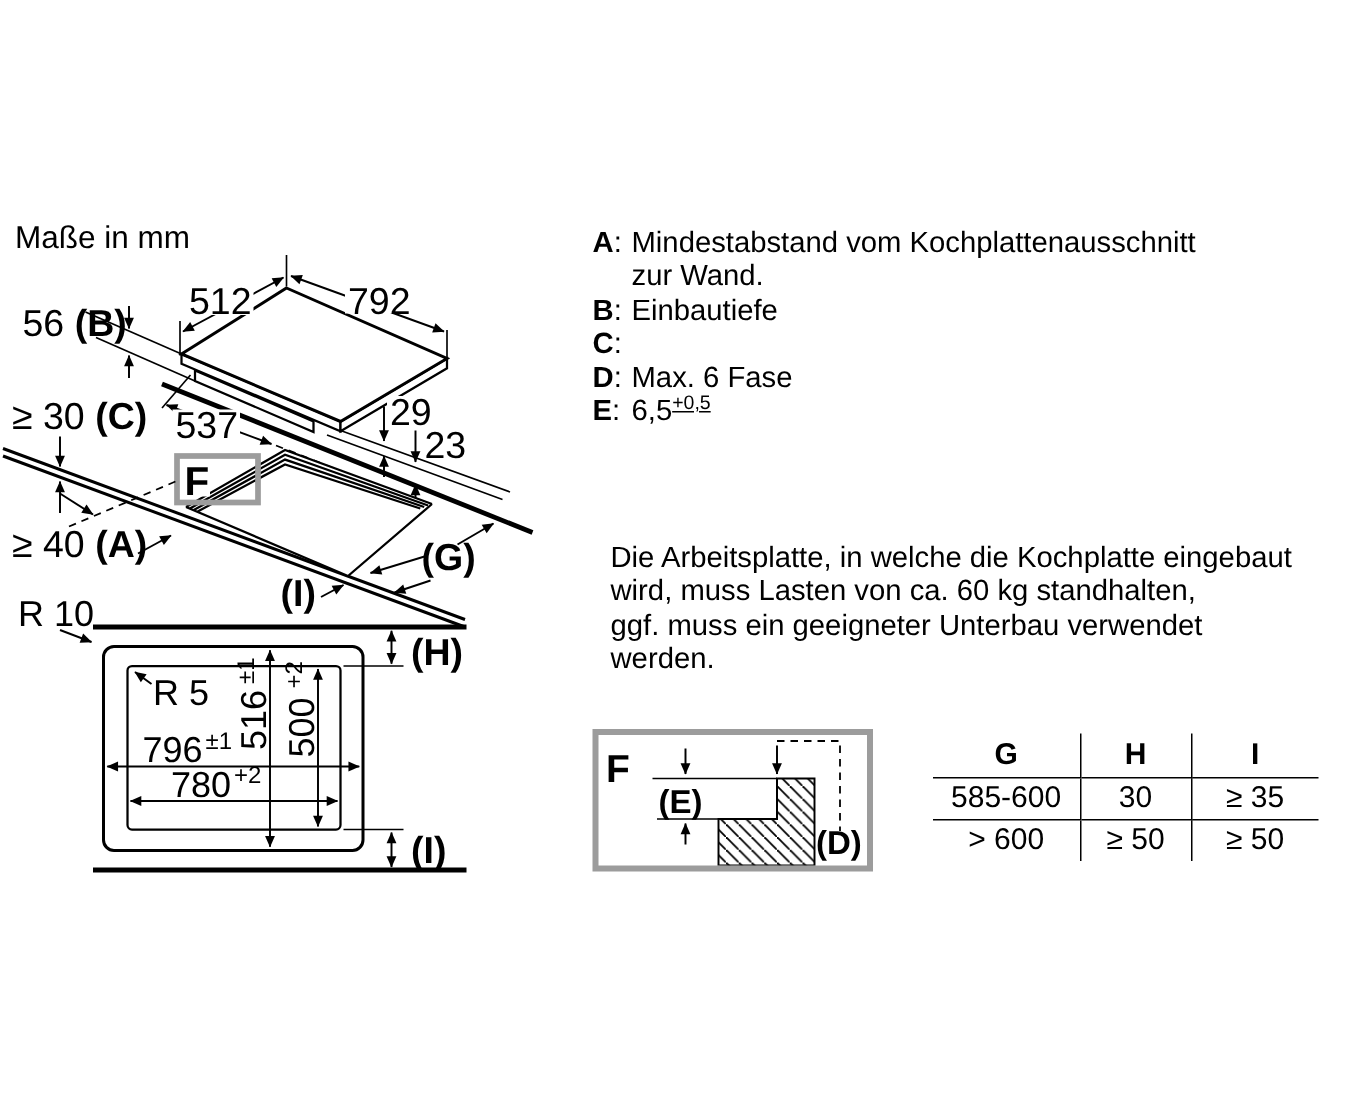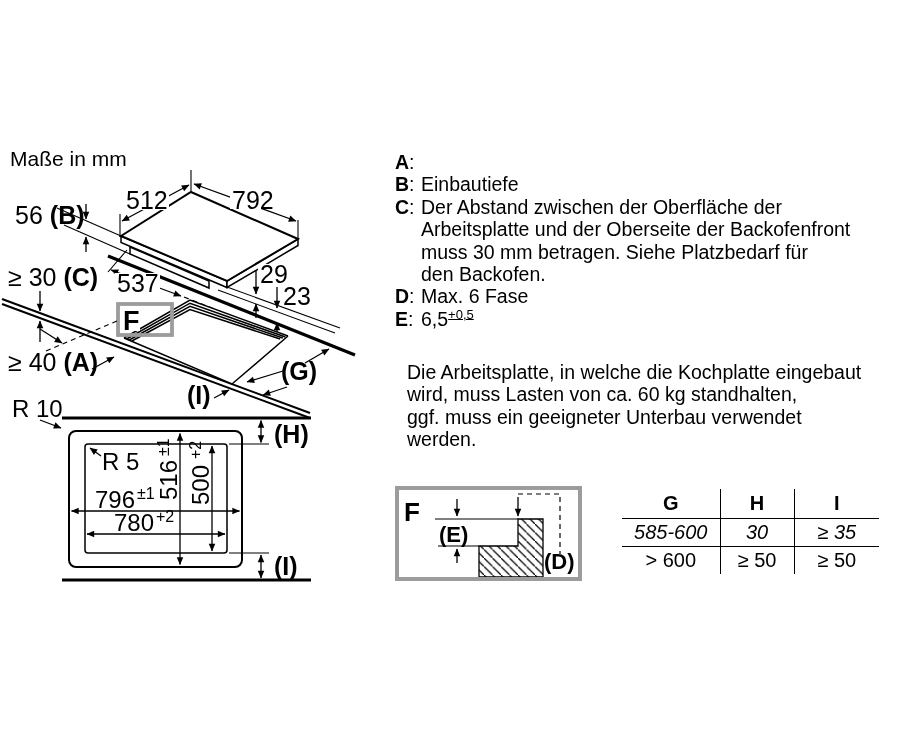"Mindestabstand vom Kochplattenausschnitt" span.t { html: none -> <span>Mindestabstand vom Kochplattenausschnitt zur Wand.</span> }
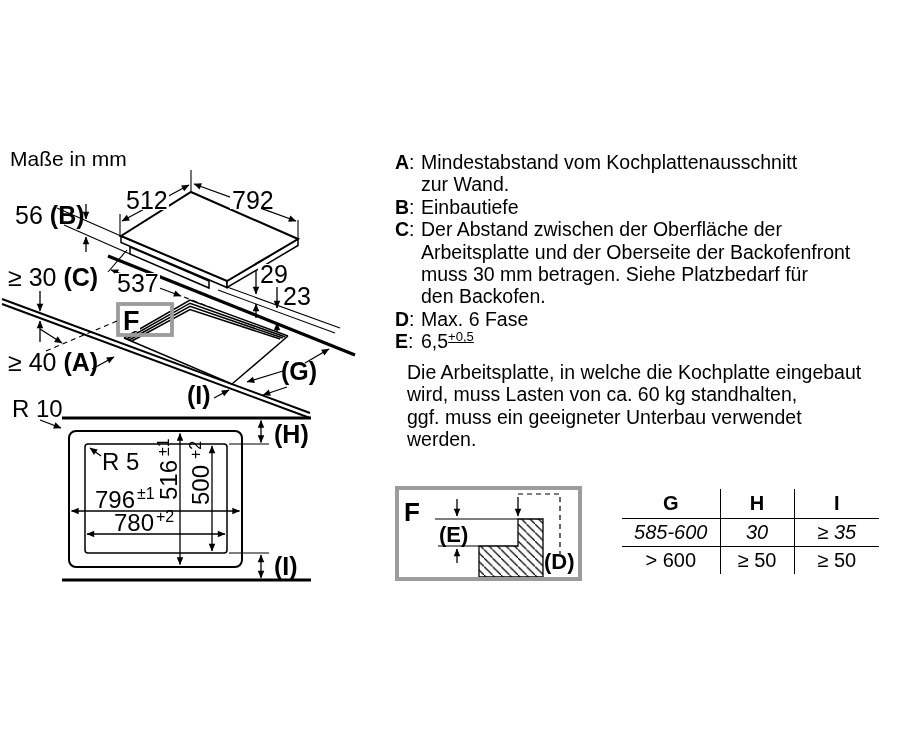"Der Abstand zwischen der Oberfläche" span.t { html: <span>Der Abstand zwischen der Oberfläche der Arbeitsplatte und der Oberseite der Backofenfront muss 30 mm betragen. Siehe Platzbedarf für den Backofen.</span> -> none }
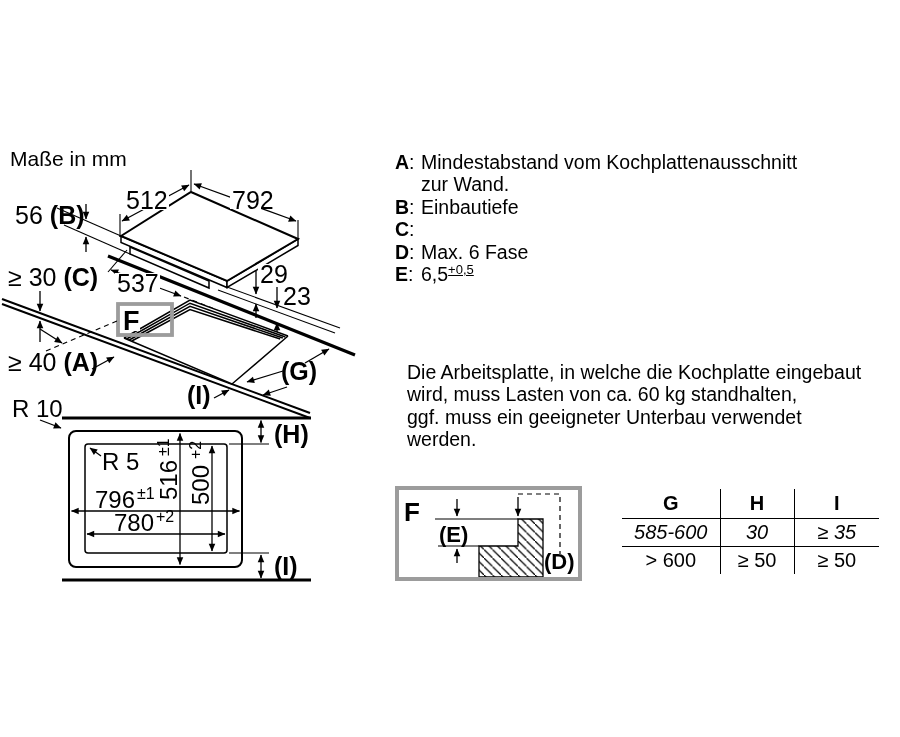"585-600" #spec tr.r1 td { font-style: italic -> none }
